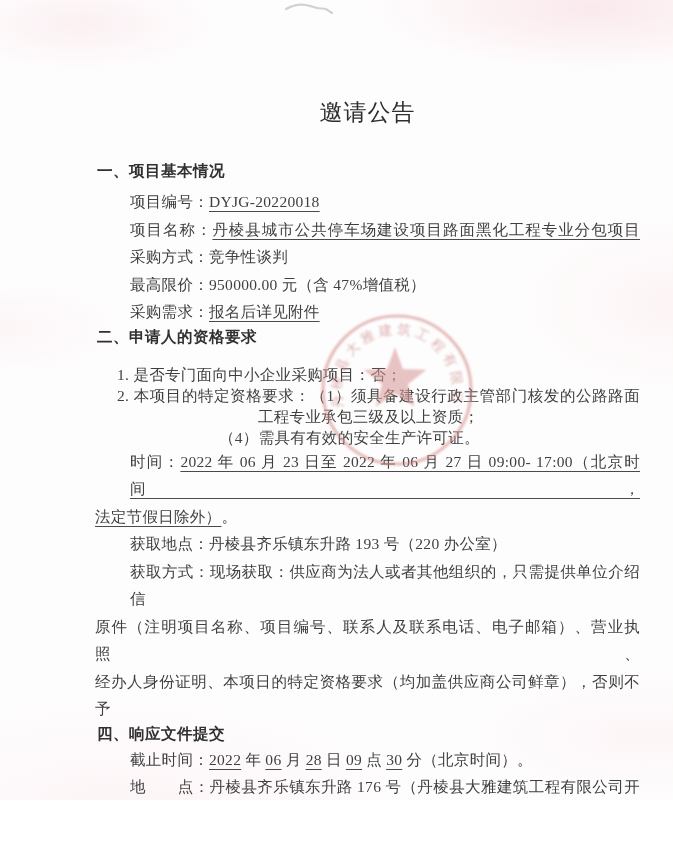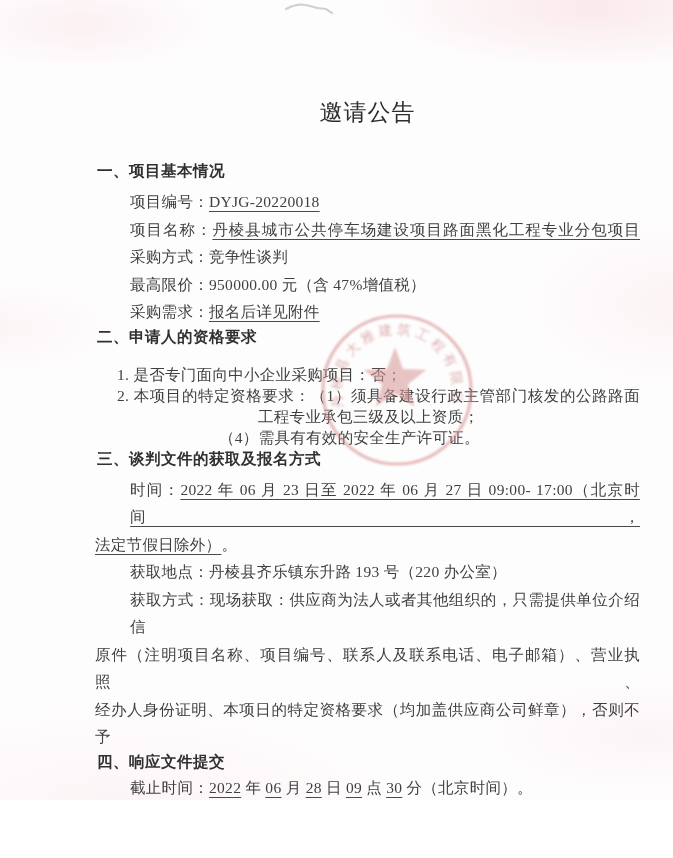"三、谈判文件的获取及报名方式" div.sec-heading { html: <div>三、谈判文件的获取及报名方式</div> -> none }
